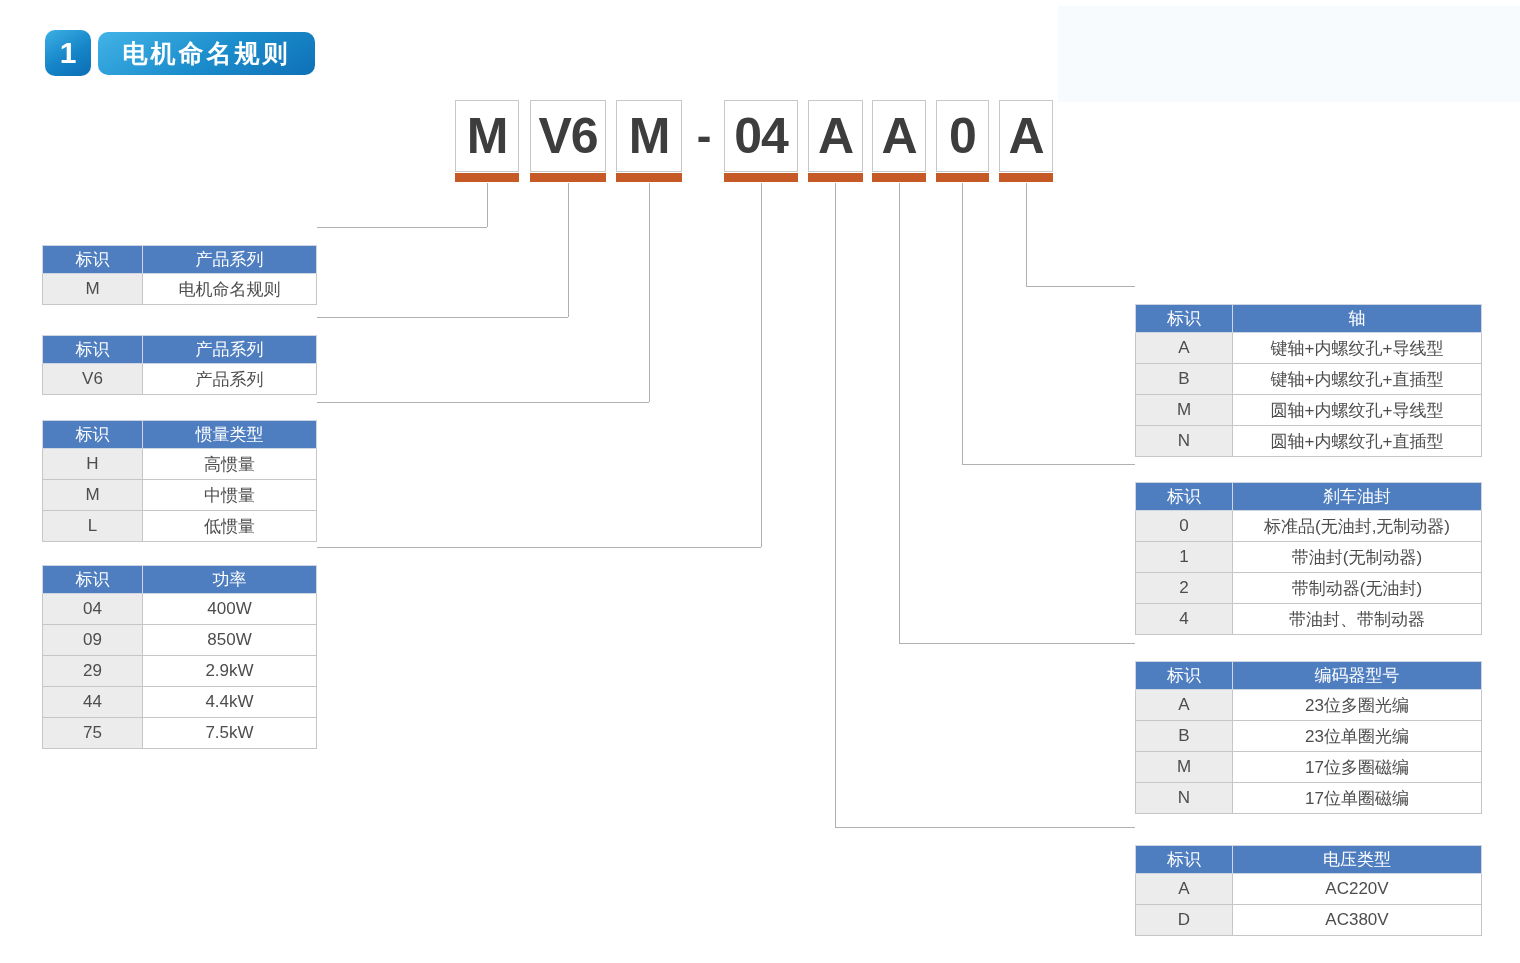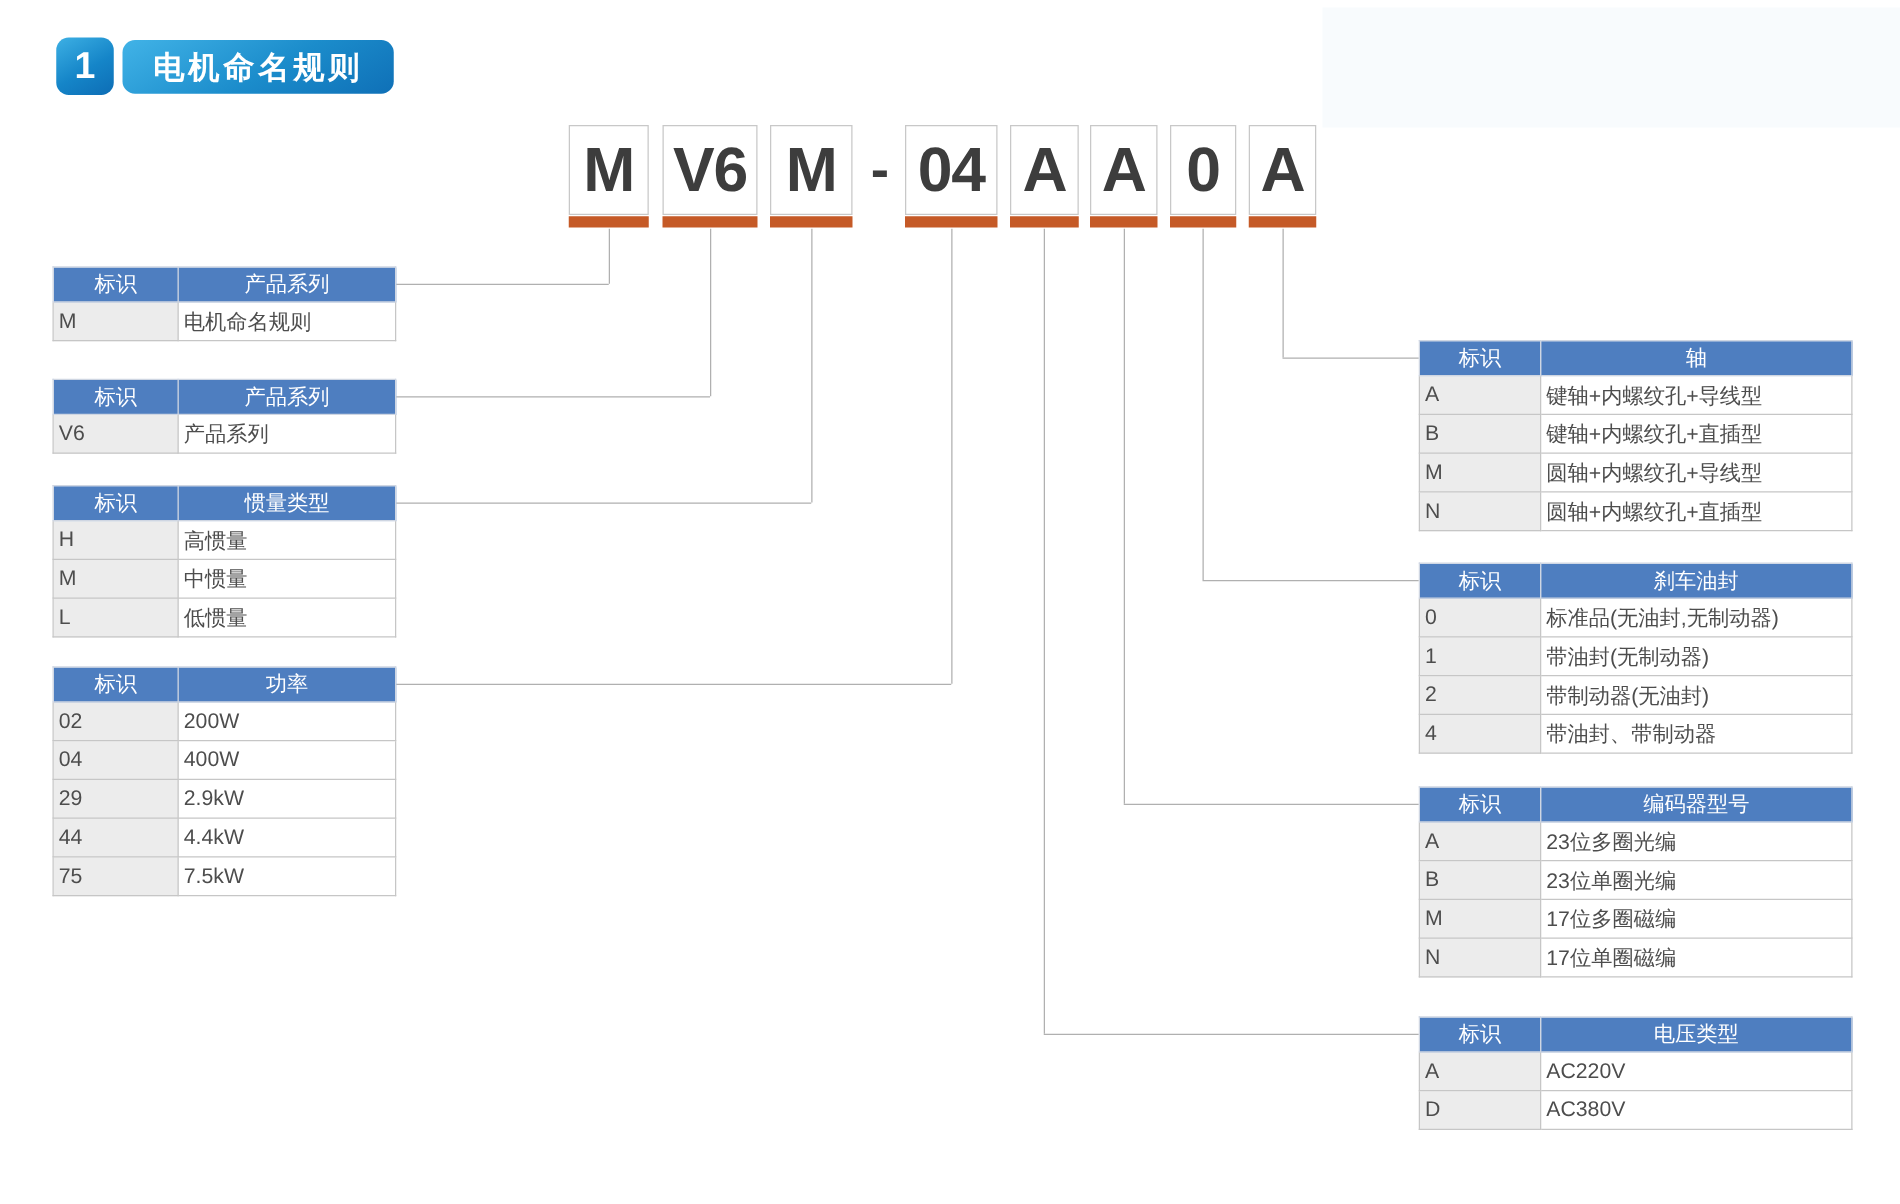"标识" table.spec { margin-top: none -> 32px; text-align: none -> center }
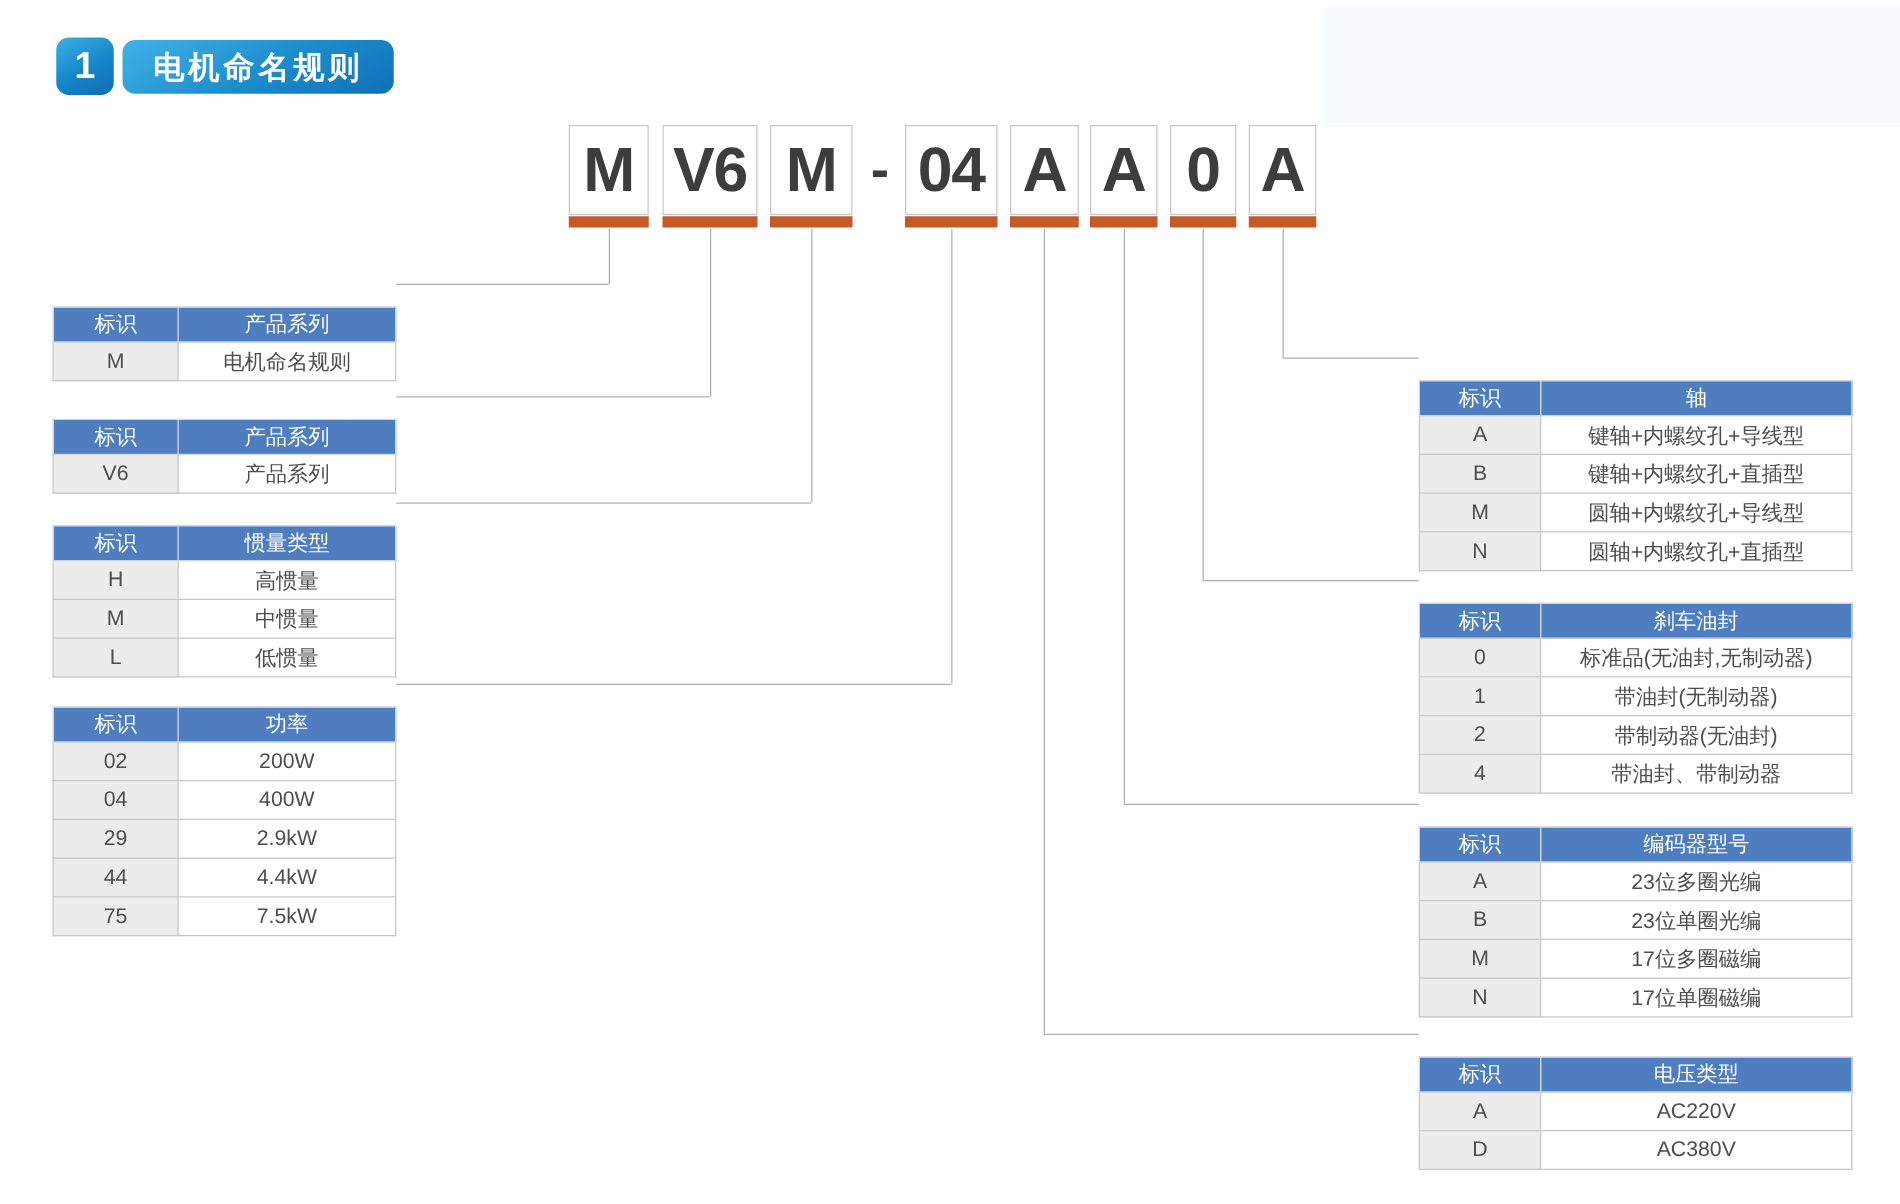"02" tr { html: <tr> <td>02</td> <td>200W</td> </tr> -> none }
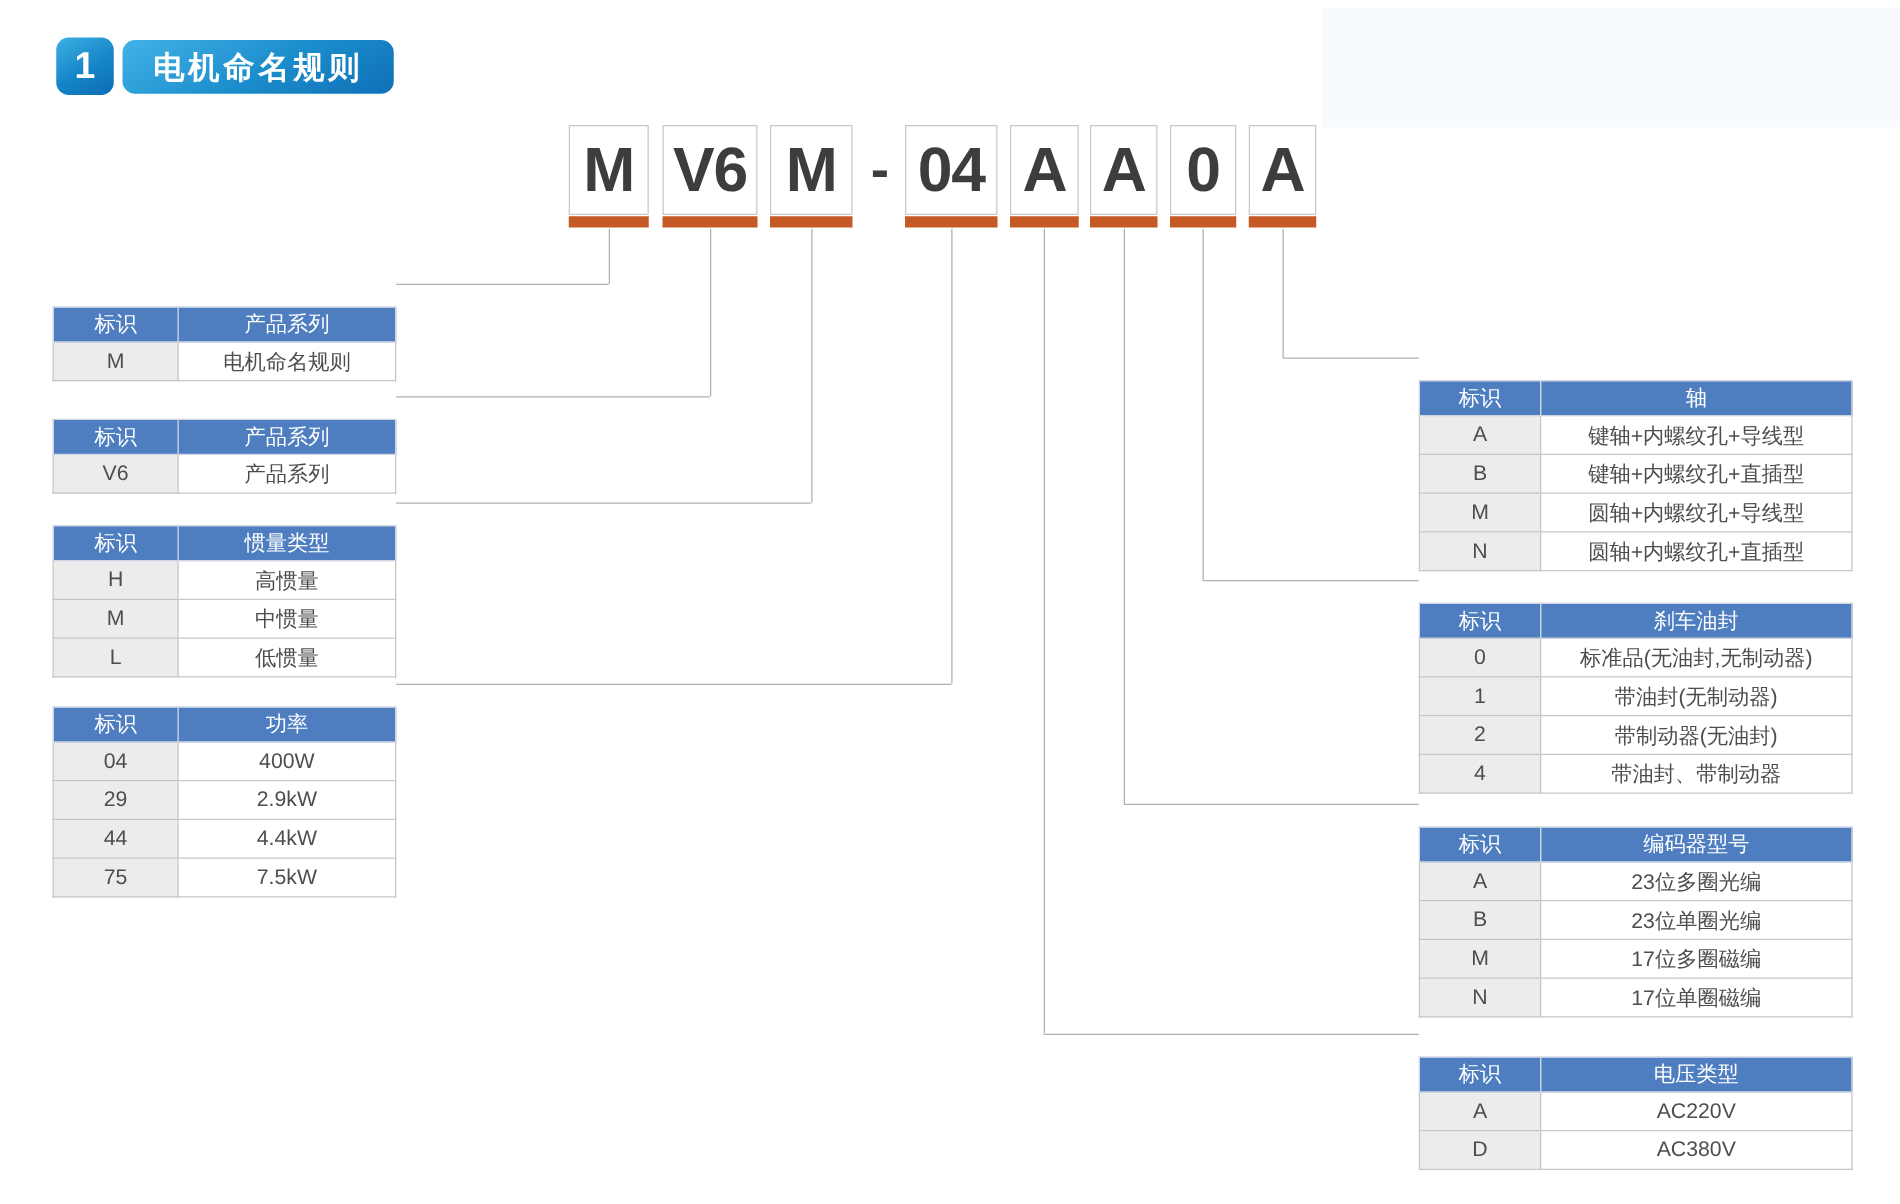"09" tr { html: none -> <tr> <td>09</td> <td>850W</td> </tr> }
